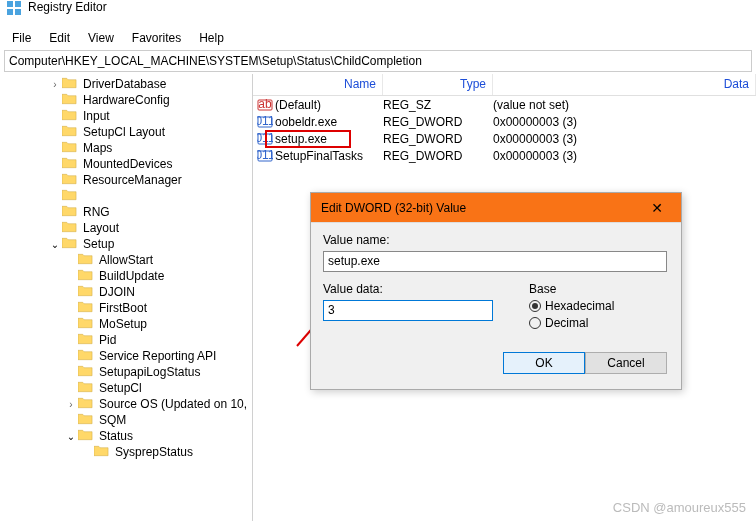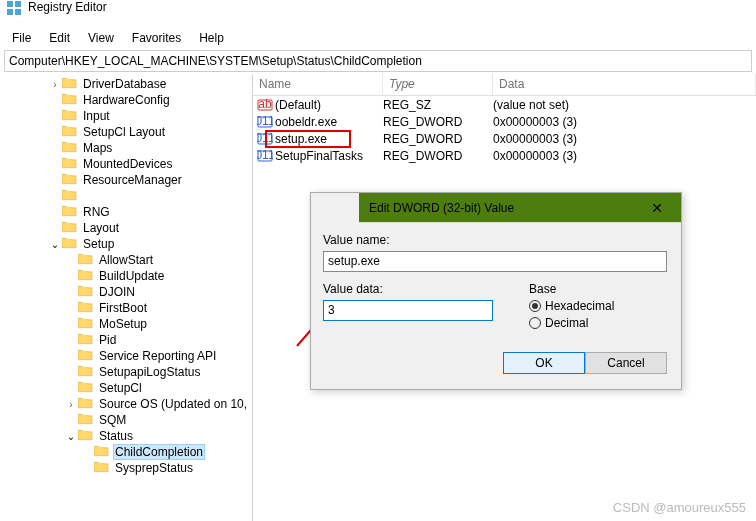"Name" .list-head div { color: #737373 -> #1d4ed8; text-align: none -> right }
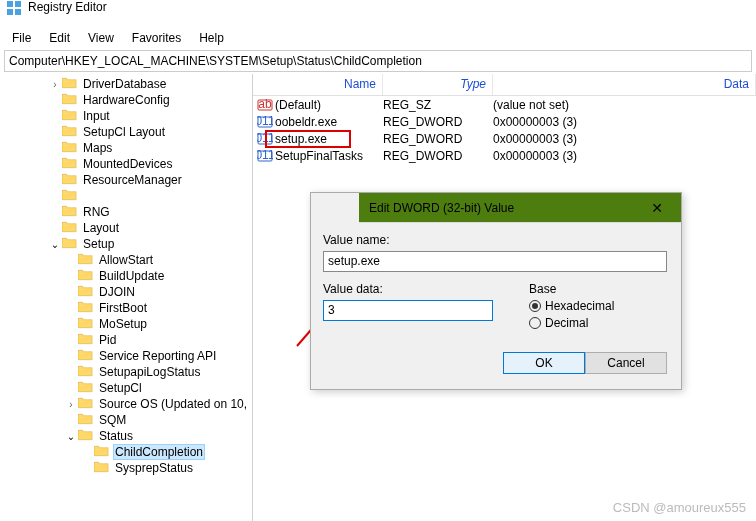"Type" .col-t { font-style: italic -> none }
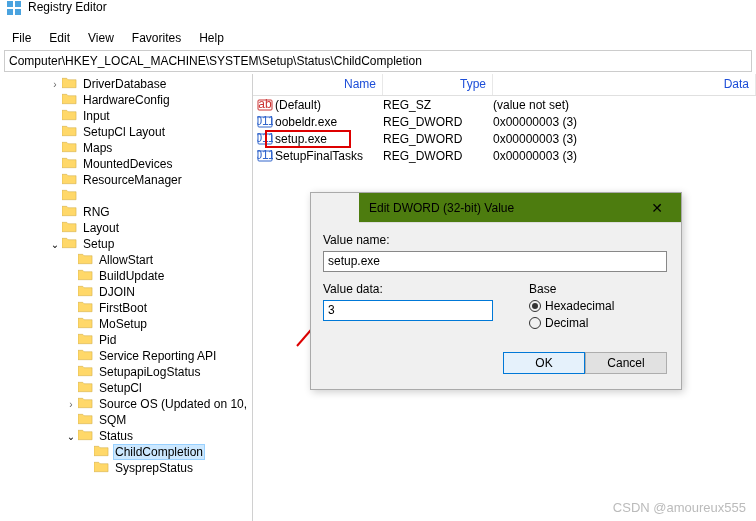"Edit DWORD (32-bit) Value" .dlg-title { background: #4d7c0f -> #f97316; margin-left: 48px -> none }
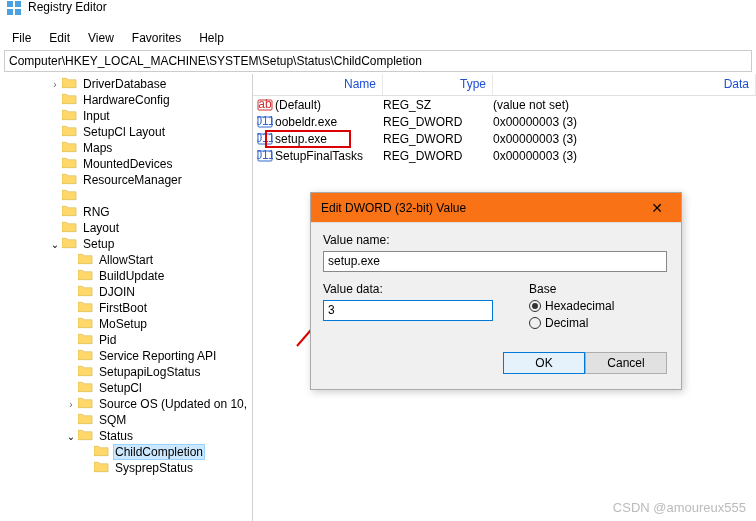"ChildCompletion" div.tree-row { html: <div> <span></span> <span></span> <span> <svg> <path></path> </svg> </span> <span>ChildCompletion</span> </div> -> none }
